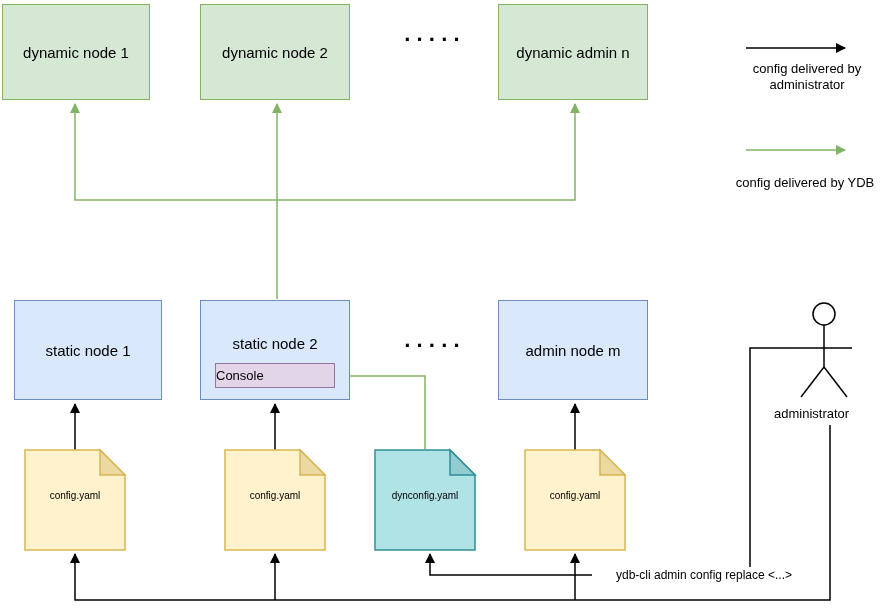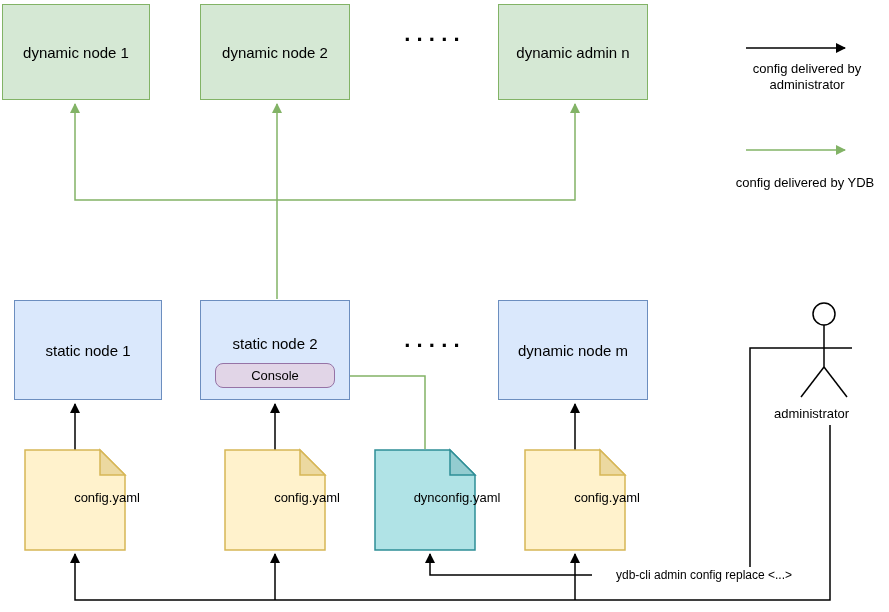"dynamic node m" span { text: dynamic -> admin }
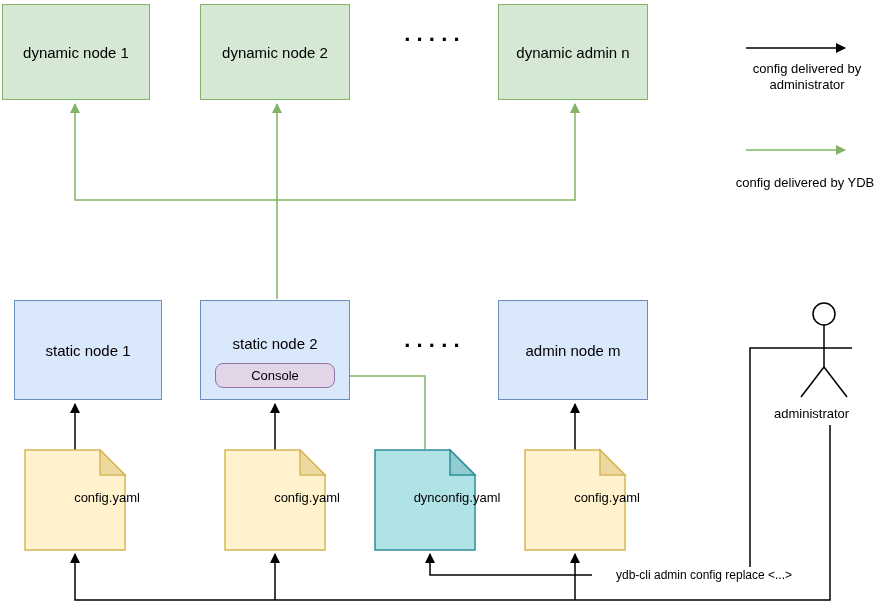"Console" .console { border-radius: 8px -> 0; justify-content: center -> none }
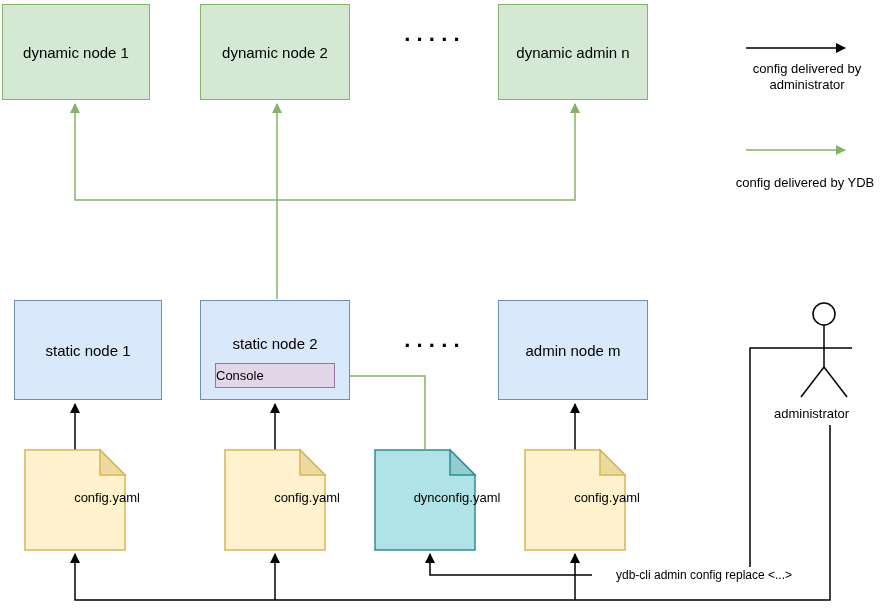"config.yaml" .doc-label { font-size: 13px -> 10px; margin-left: 32px -> none }
